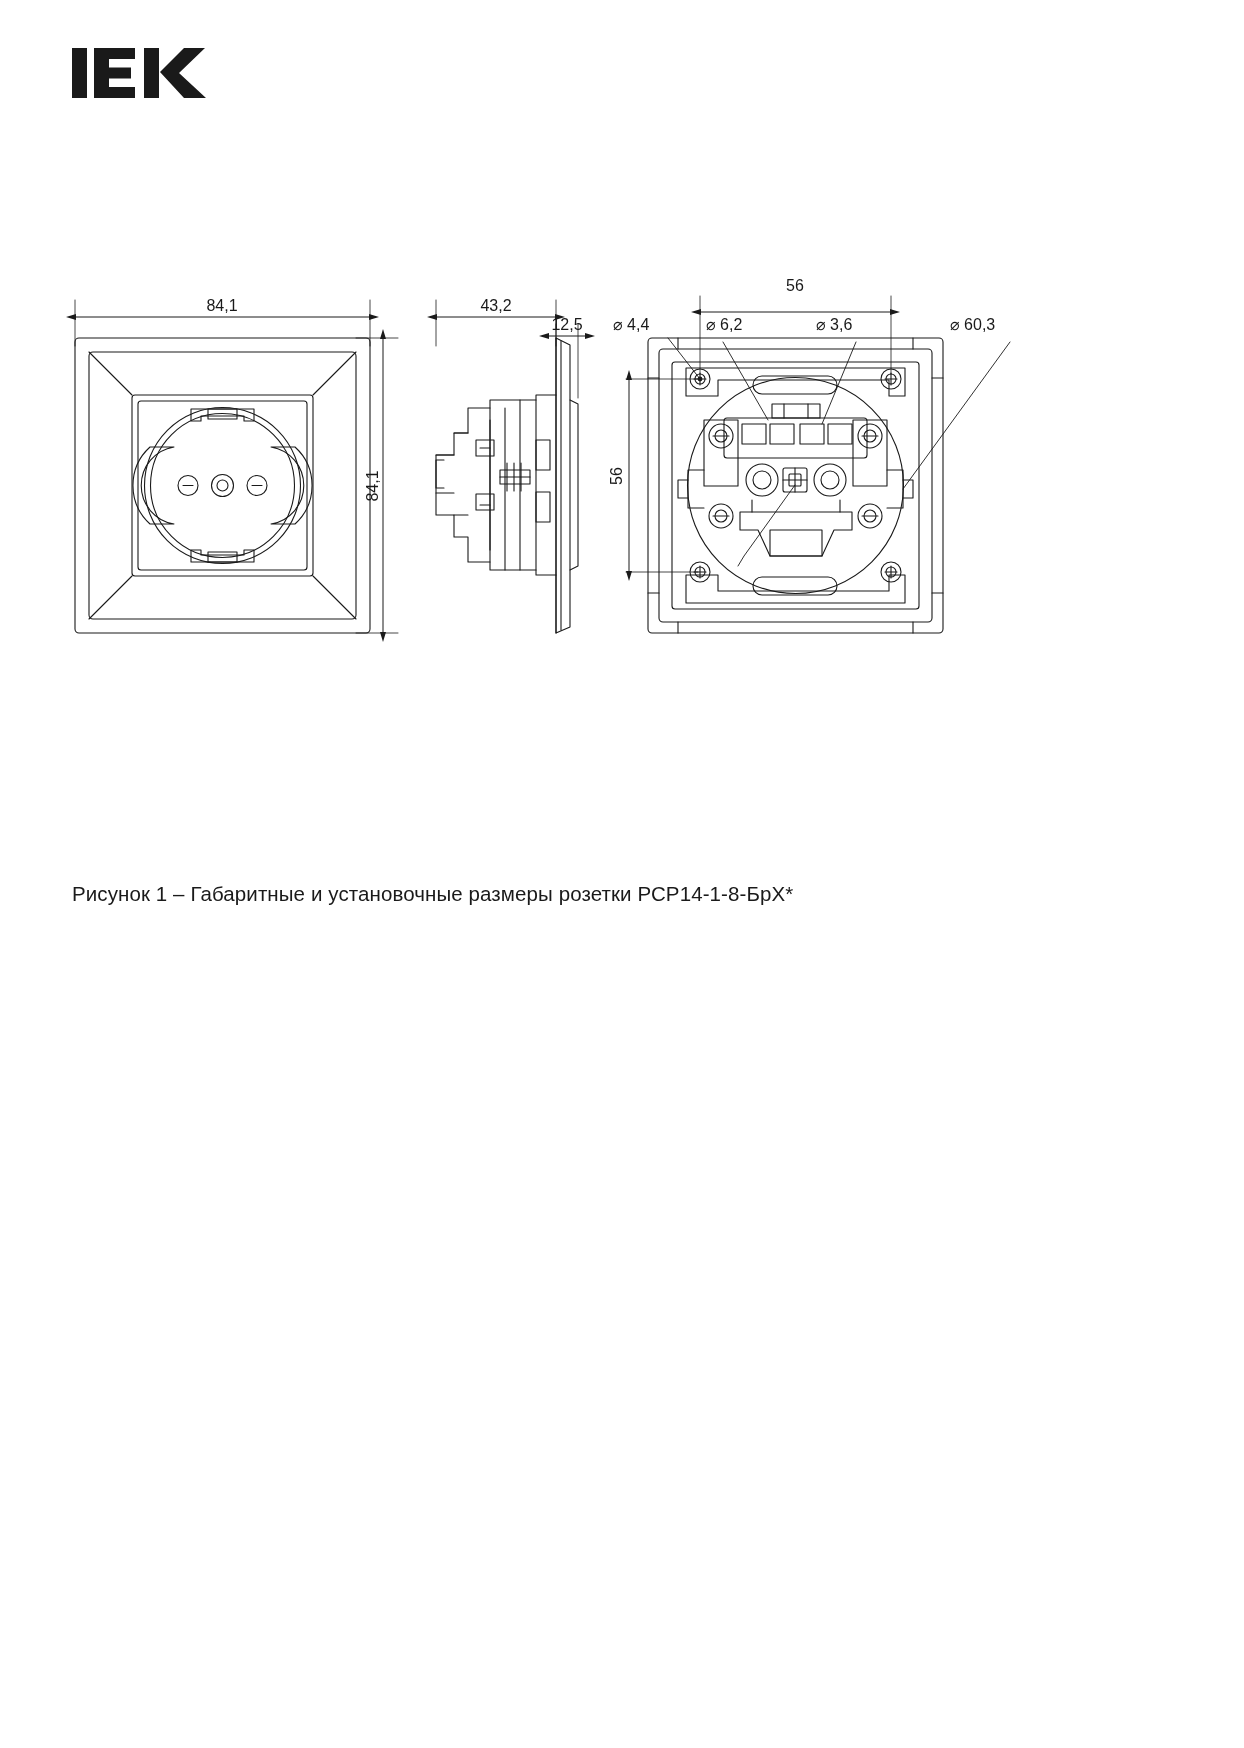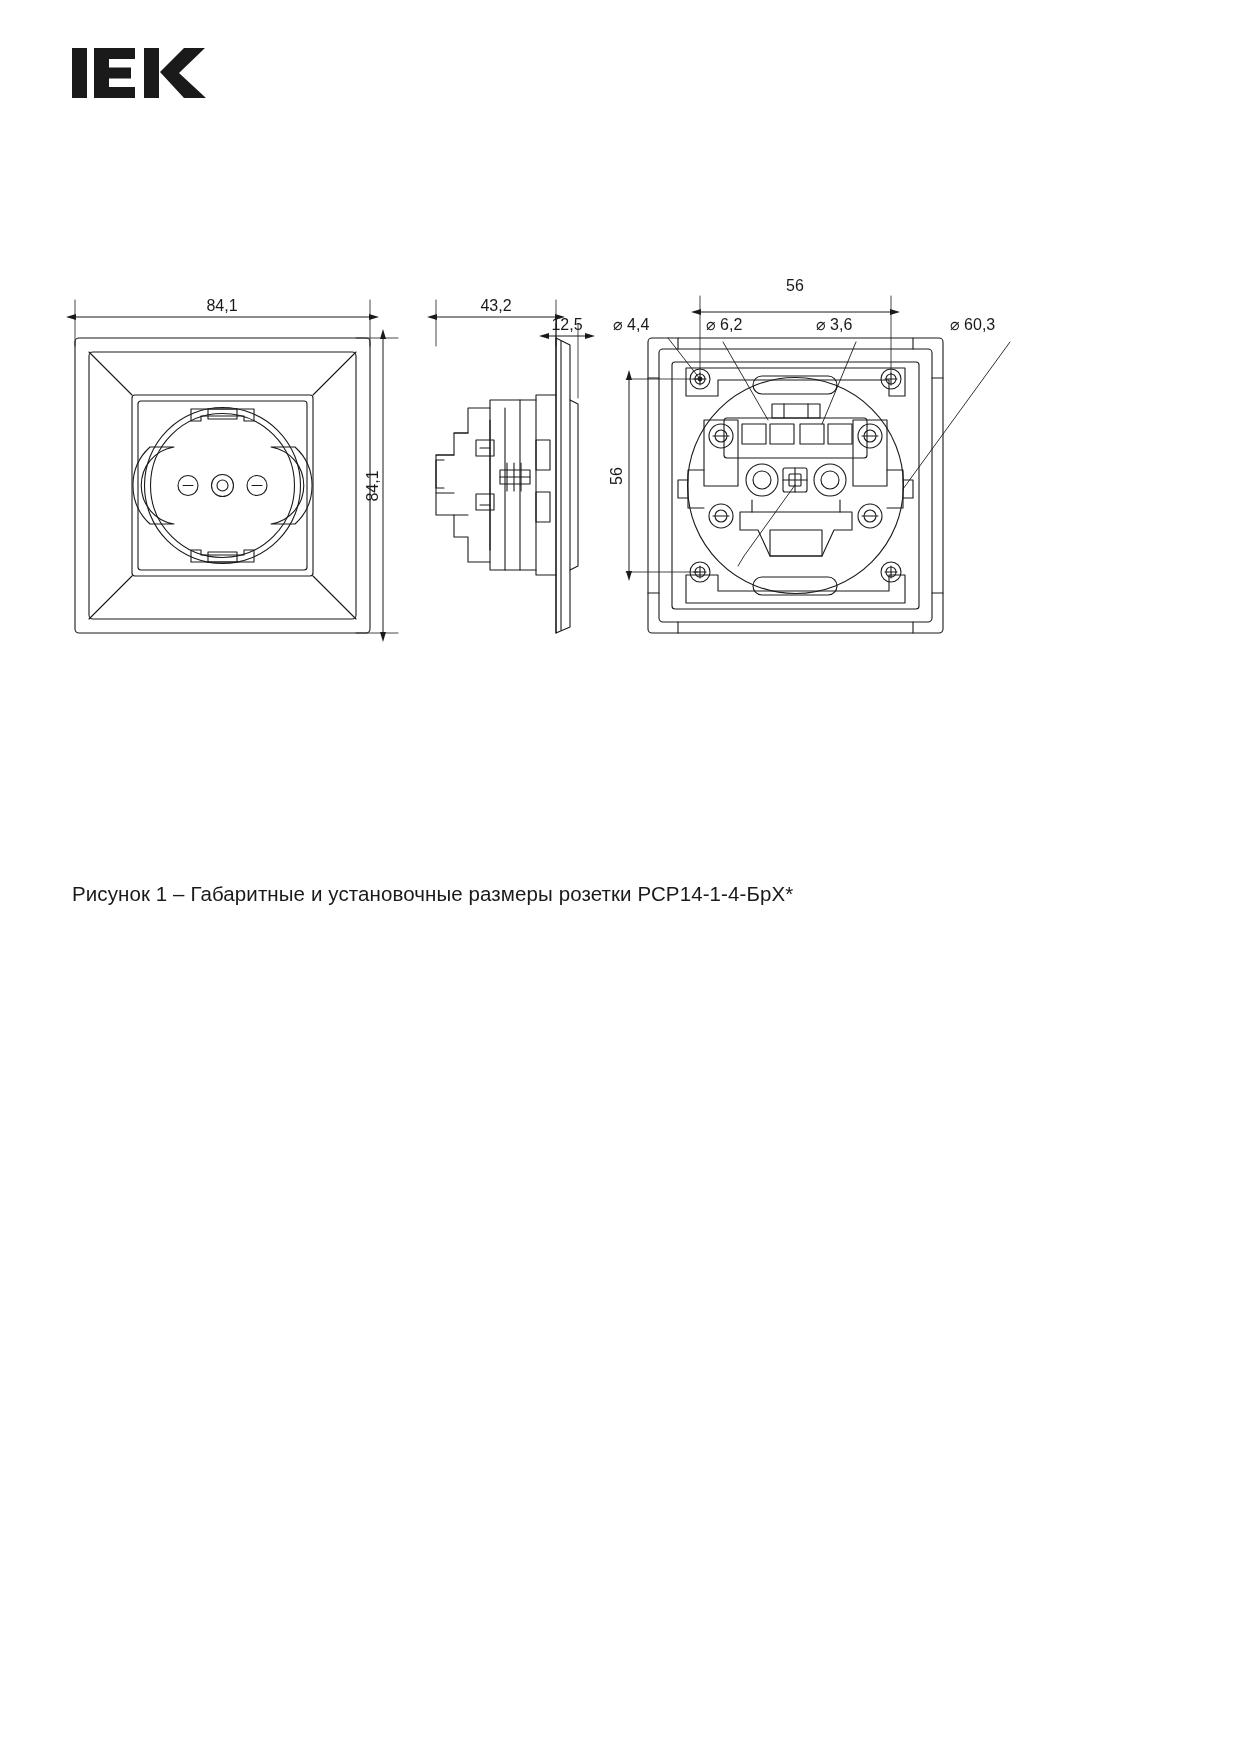"Рисунок 1 – Габаритные и" div.caption { text: РСР14-1-4-БрХ -> РСР14-1-8-БрХ }
